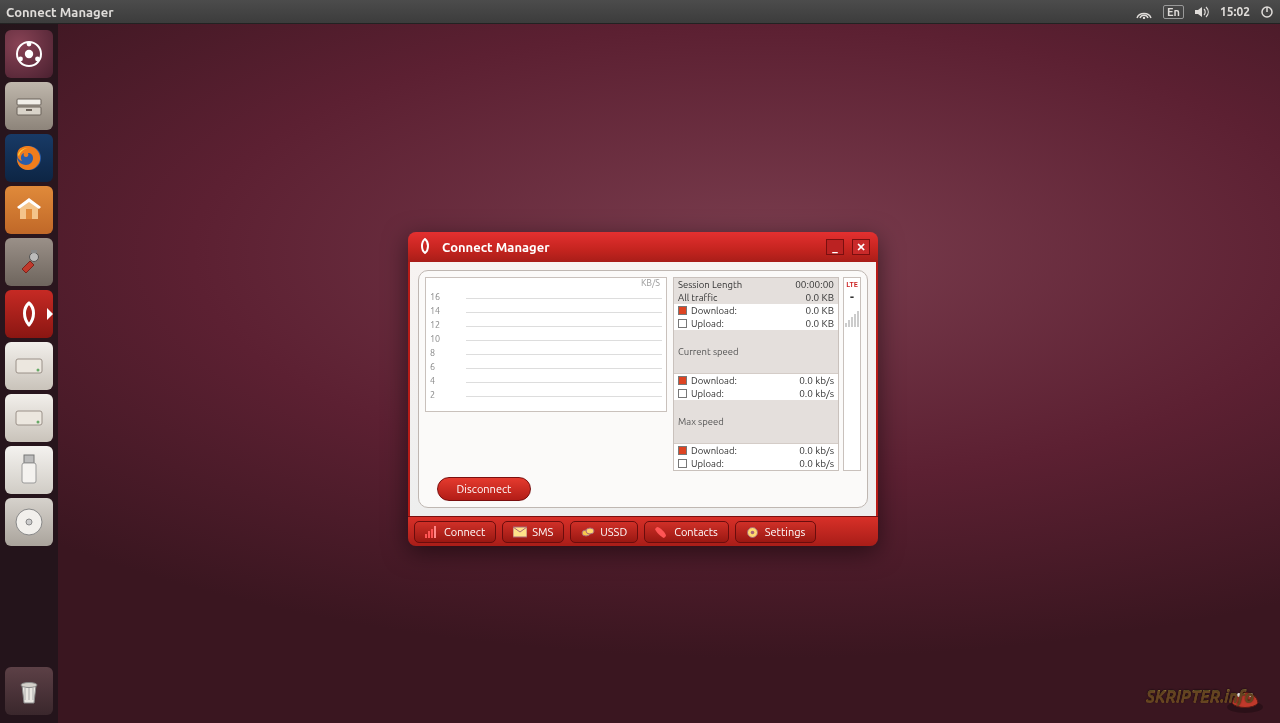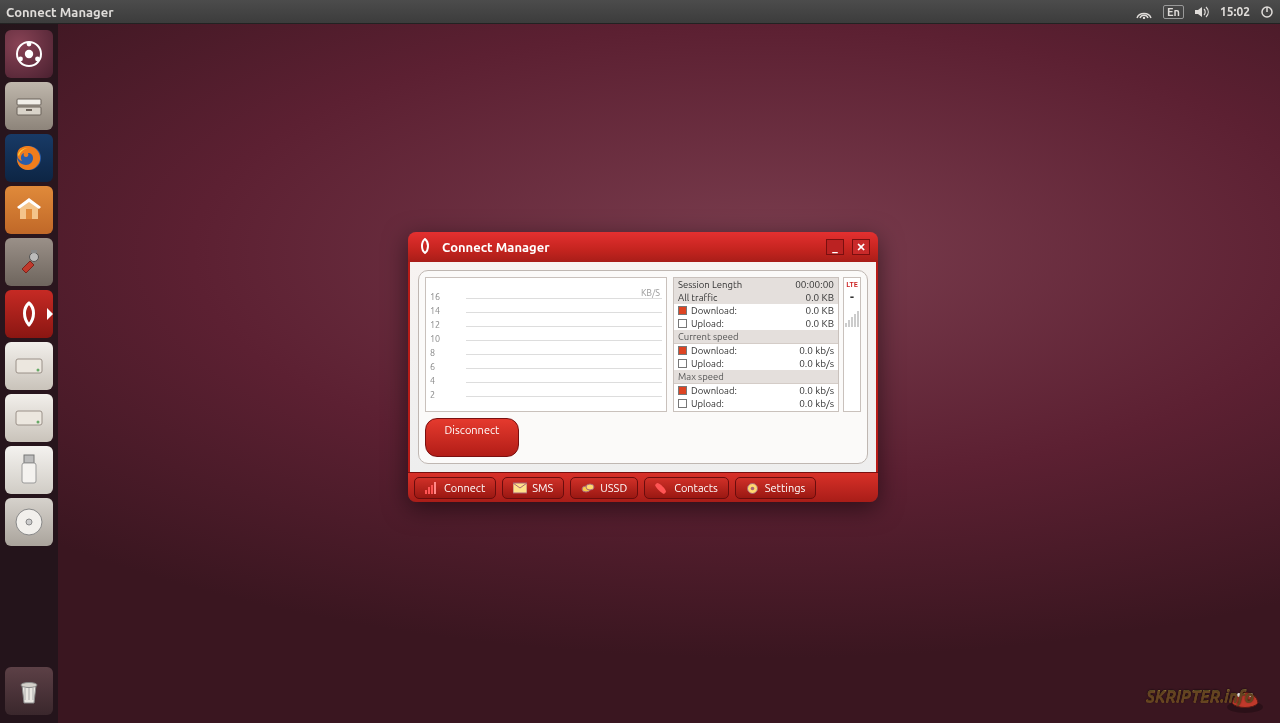"KB/S" .chartbox .unit { top: 10px -> 0 }
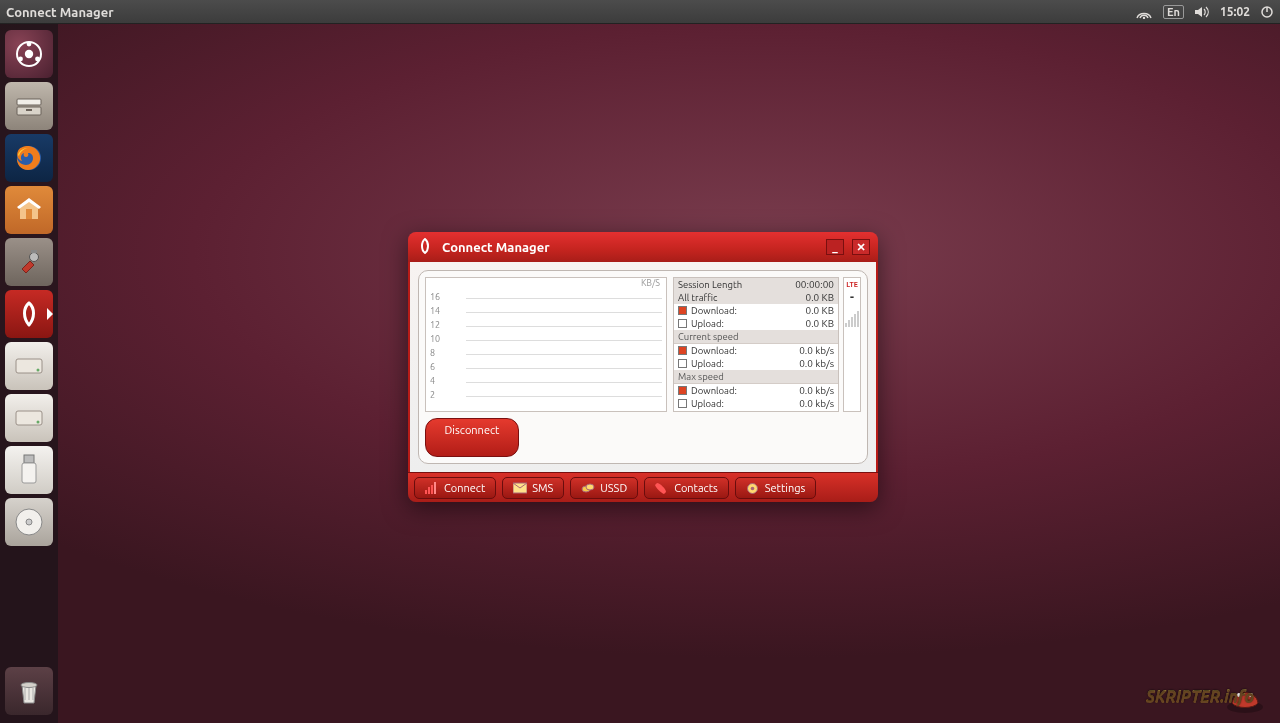"Current speed" .stathdr { padding: 1px 4px -> 16px 4px }
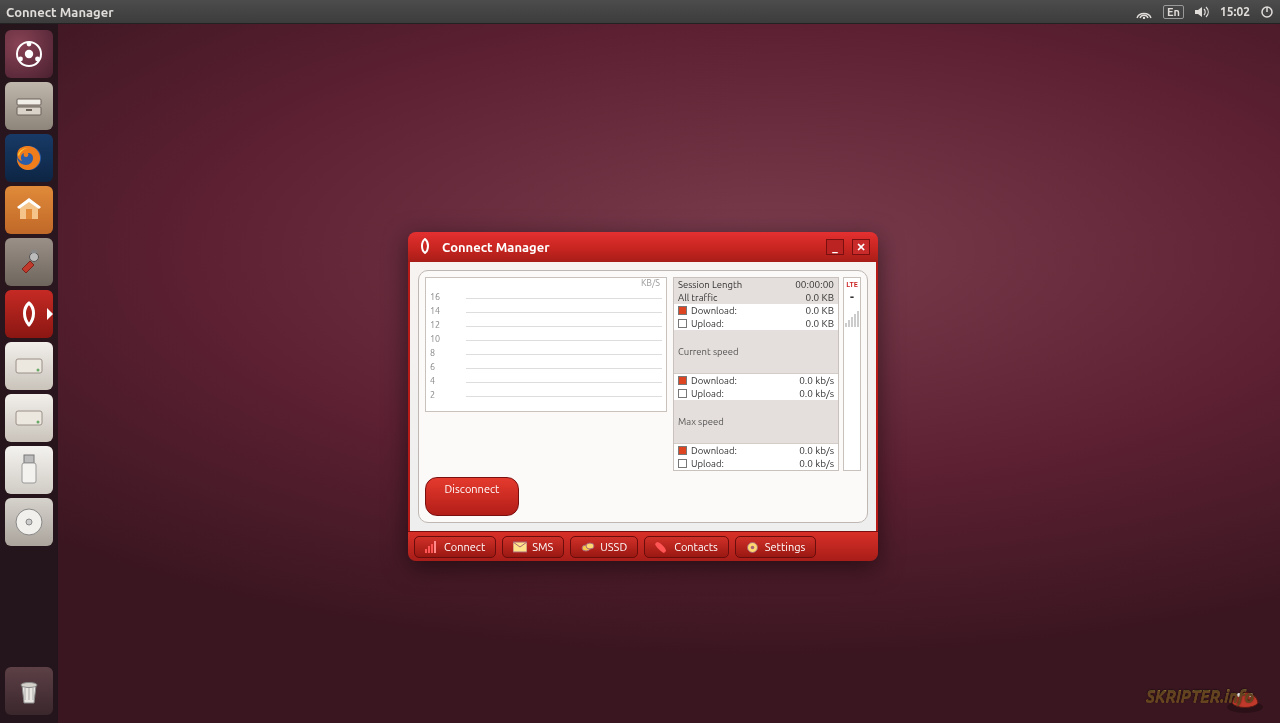"Disconnect" .discbtn { height: 39px -> 24px; margin-left: none -> 12px }
